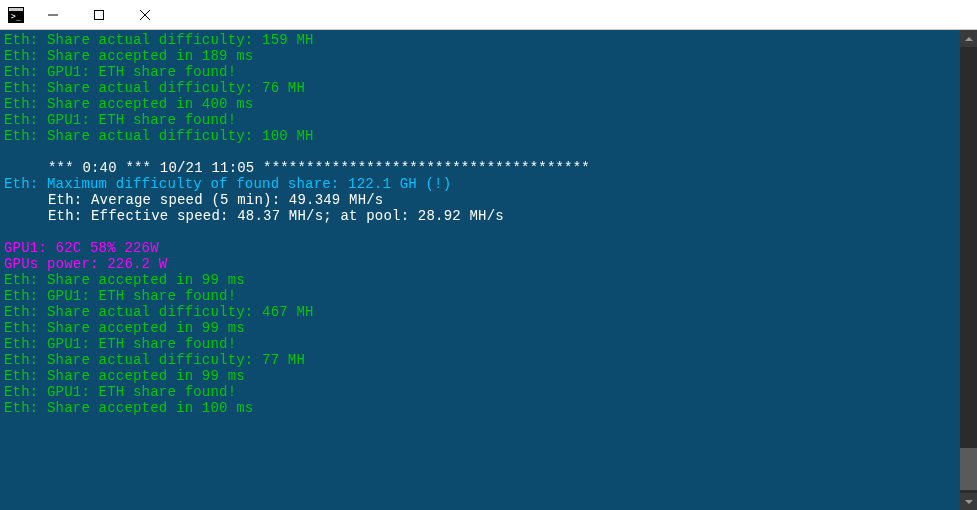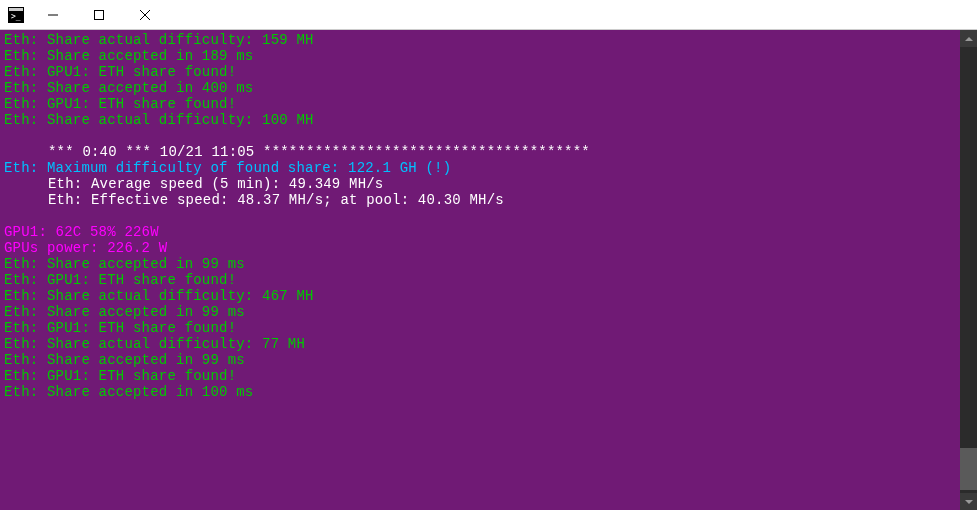"Eth: Share actual difficulty: 159" .terminal { background: #701a75 -> #0c4a6e }
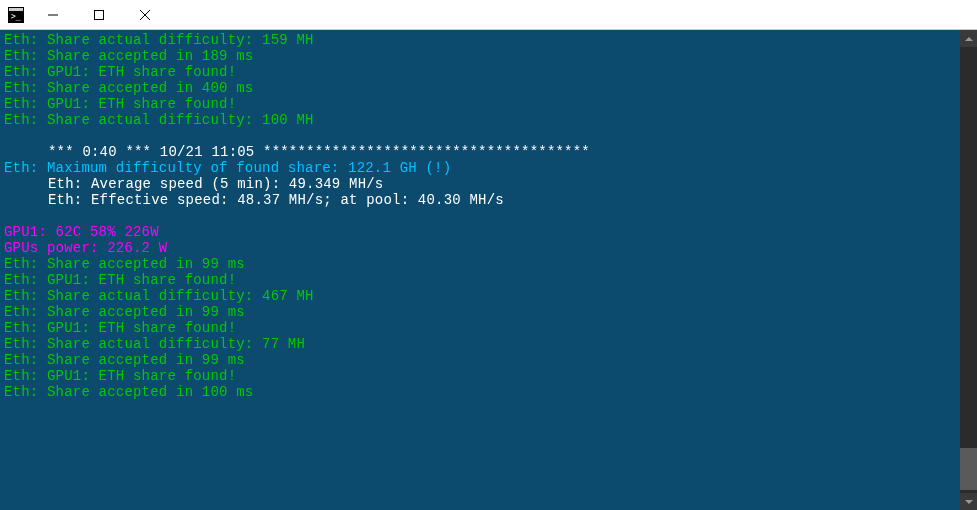"Eth: Share actual difficulty: 76" div.line { html: none -> <div>Eth: Share actual difficulty: 76 MH</div> }
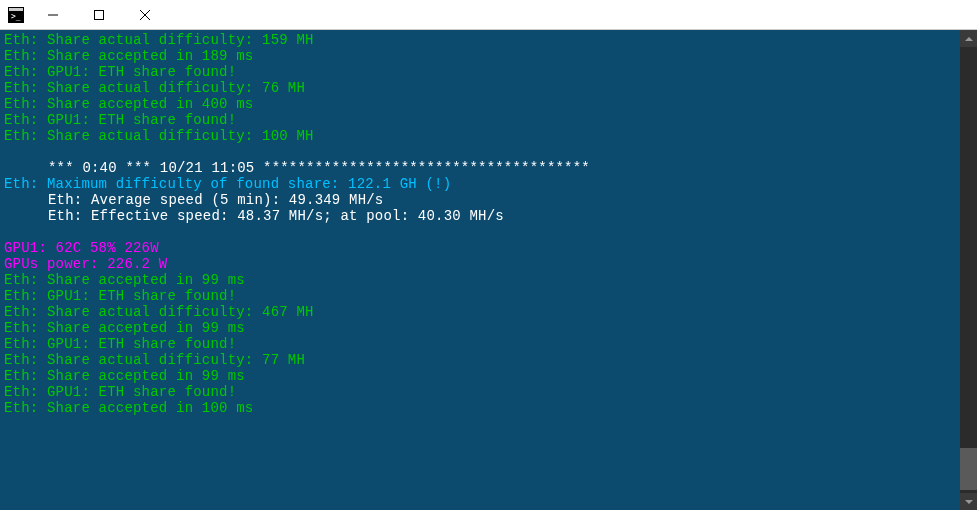"Eth: Effective speed: 48.37 MH/s;" div.line { text: 40.30 -> 28.92 }
